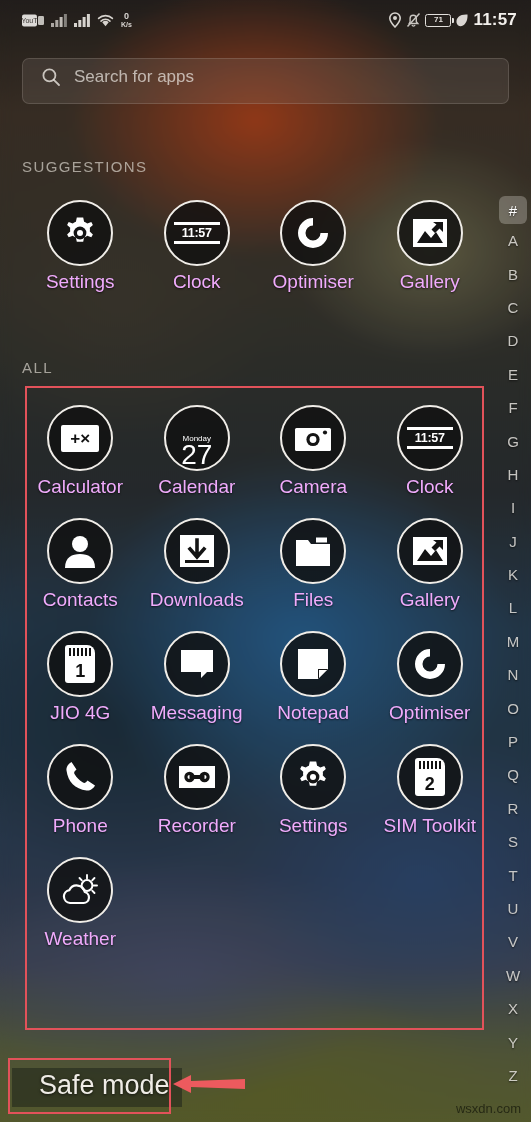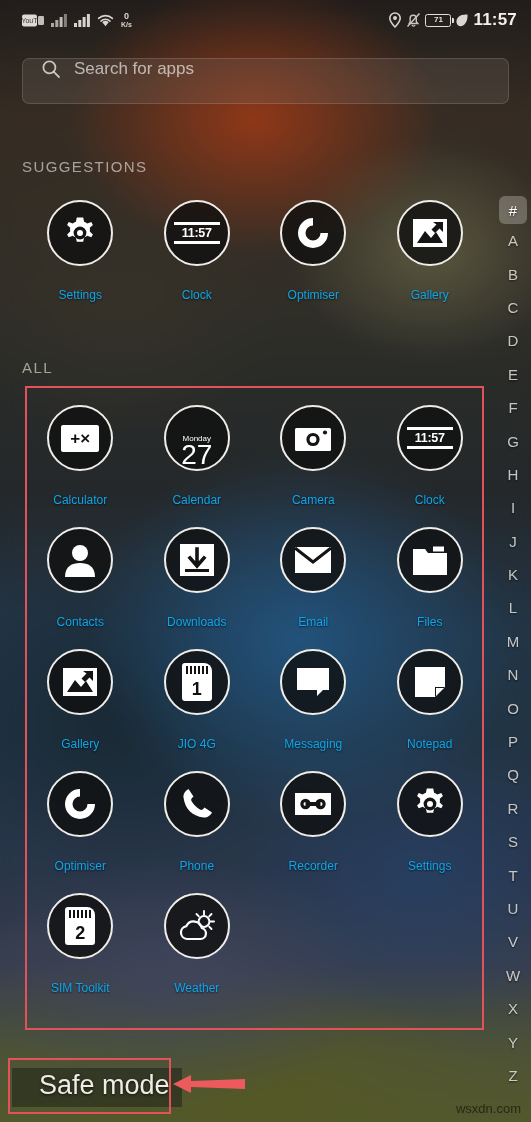"Search for apps" .search { align-items: flex-start -> flex-end; padding: 0 18px -> 16px 18px }
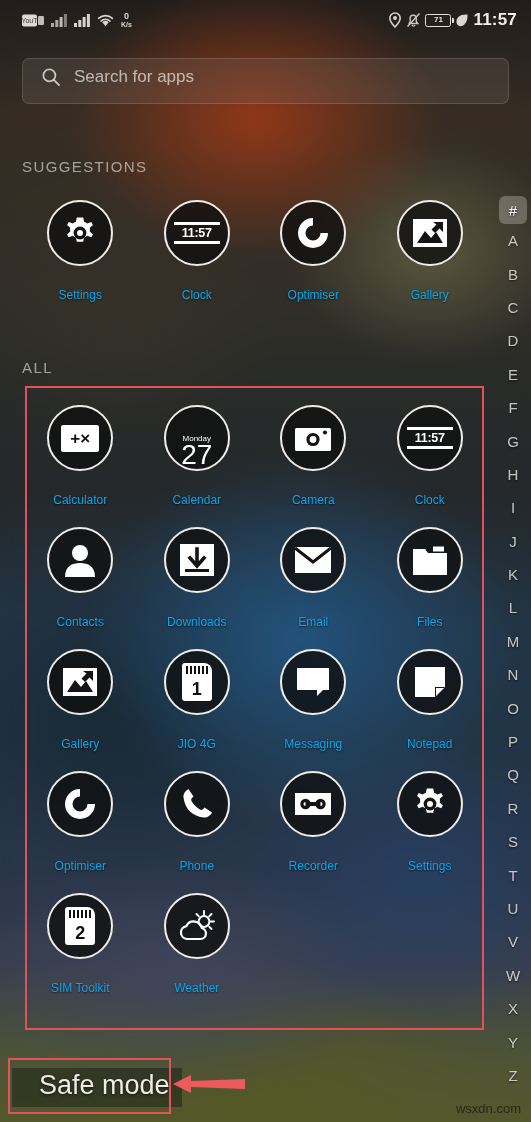"Settings" .app-lbl { color: #0ea5e9 -> #f0abfc; font-size: 12px -> 19px; margin-top: 22px -> 5px }
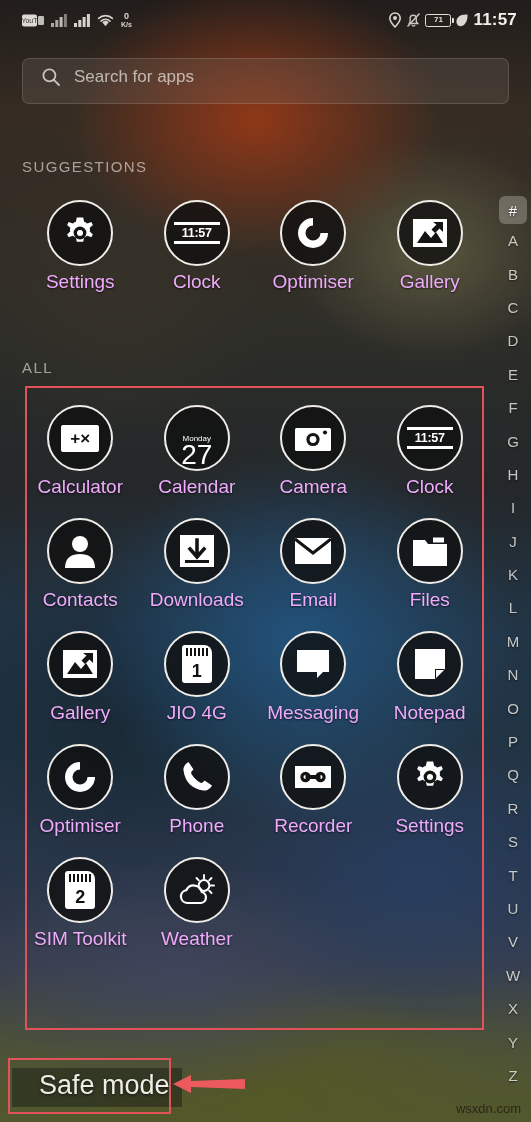"Email" div.app { html: <div> <div> <svg> <rect></rect> <path></path> </svg> </div> <div>Email</div> </div> -> none }
